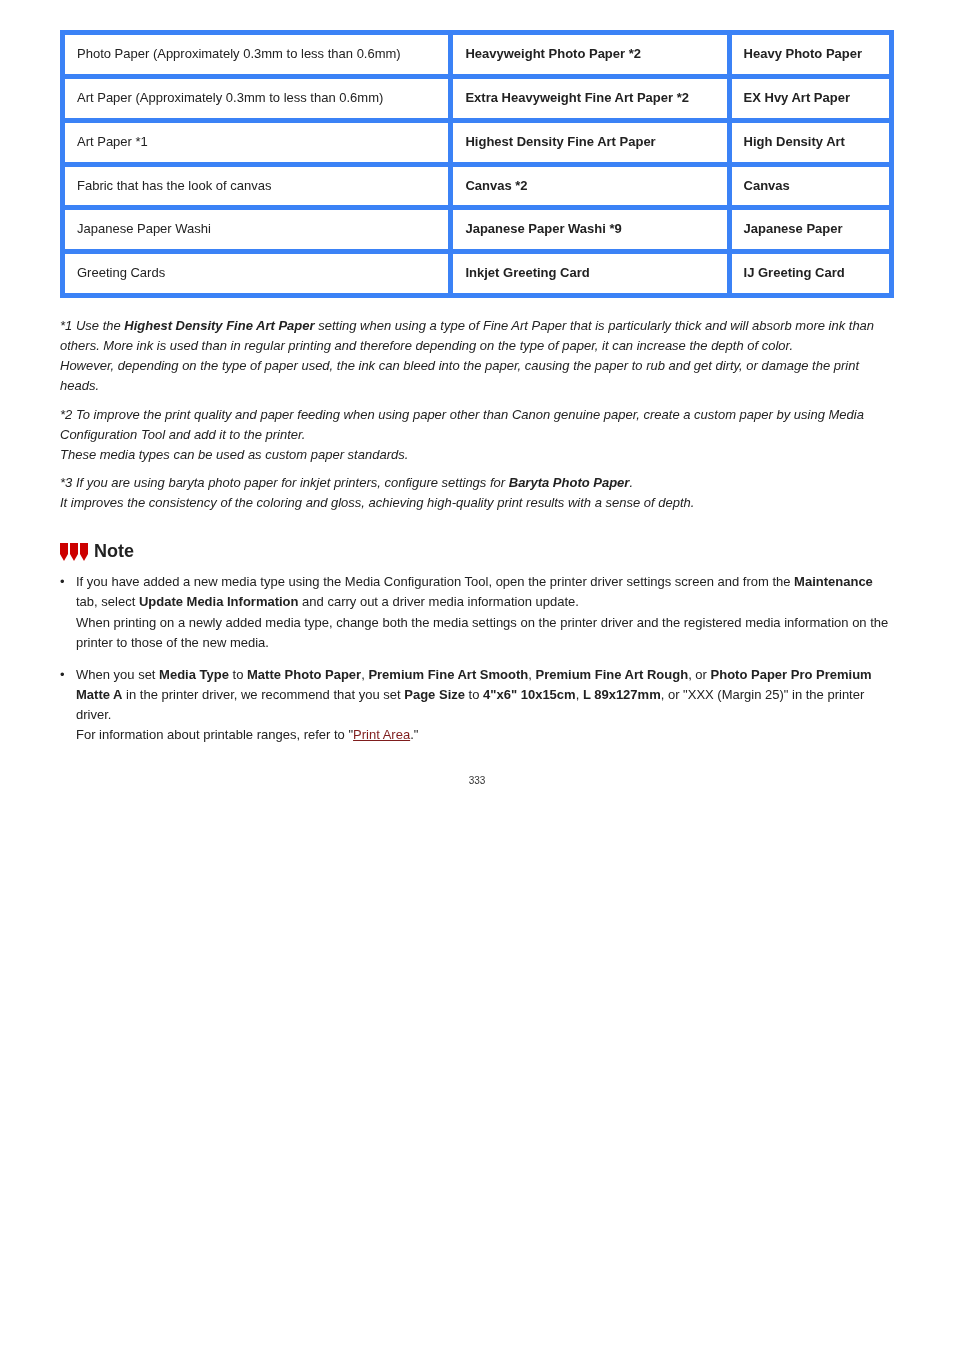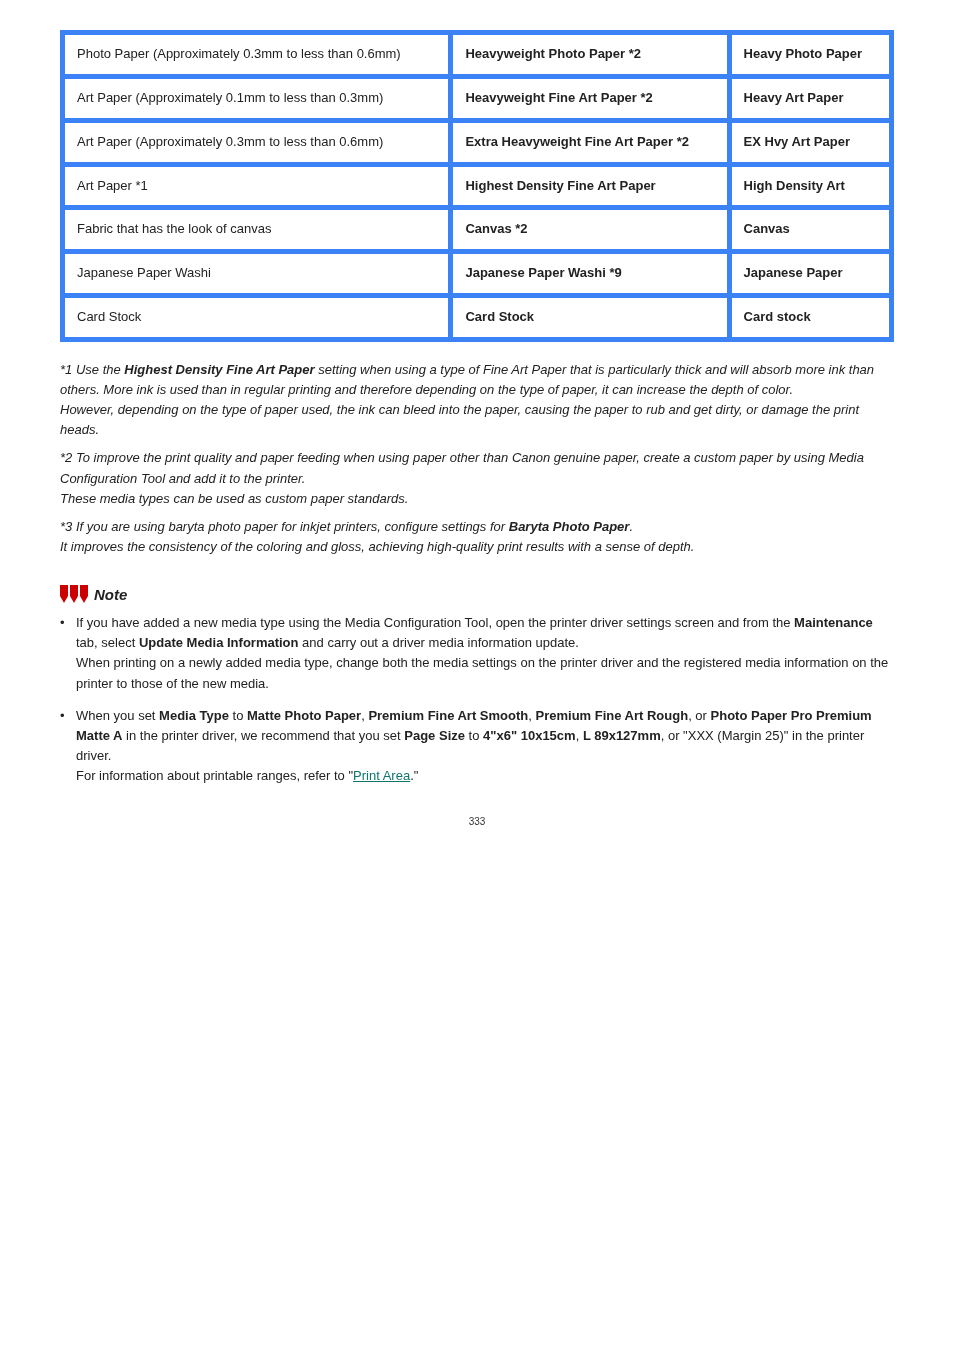"Art Paper (Approximately 0.1mm to" tr { html: <tr> <td>Art Paper (Approximately 0.1mm to less than 0.3mm)</td> <td>Heavyweight Fine Art Paper *2</td> <td>Heavy Art Paper</td> </tr> -> none }
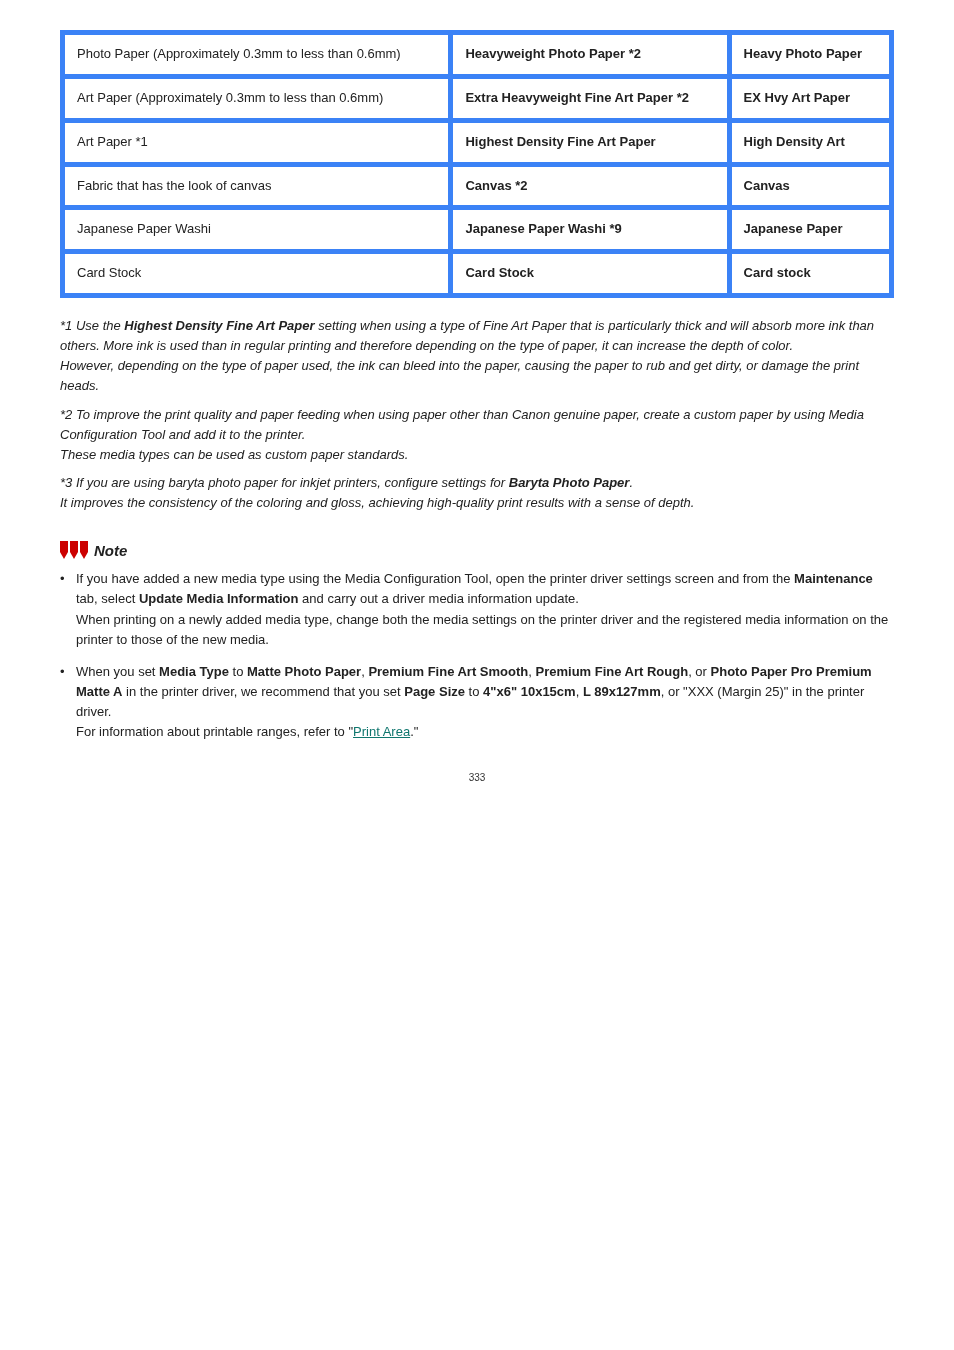"Greeting Cards" tr { html: none -> <tr> <td>Greeting Cards</td> <td>Inkjet Greeting Card</td> <td>IJ Greeting Card</td> </tr> }
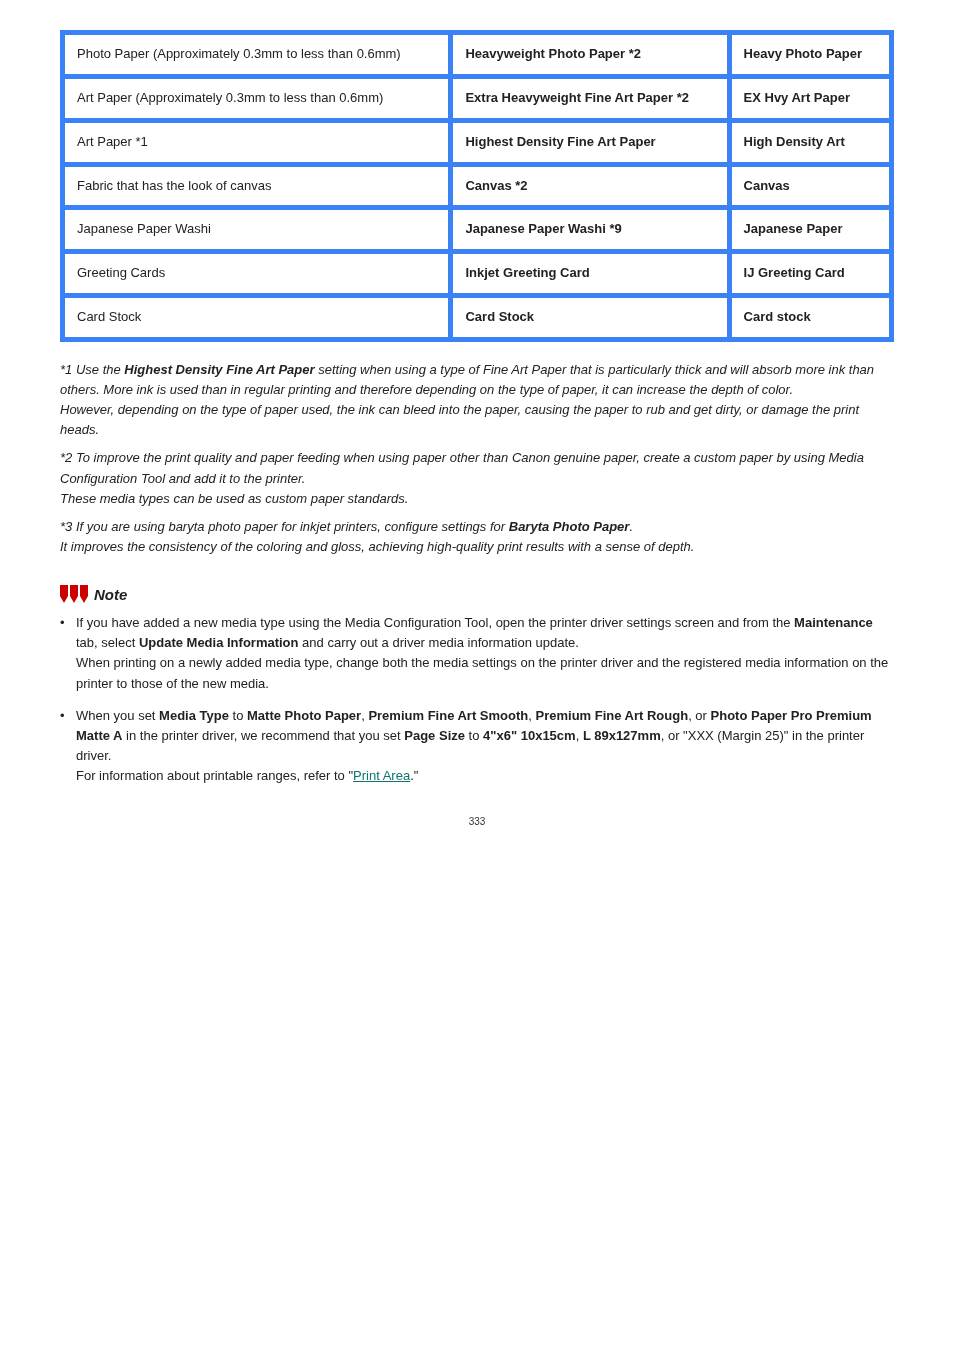"Card Stock" tr { html: <tr> <td>Card Stock</td> <td>Card Stock</td> <td>Card stock</td> </tr> -> none }
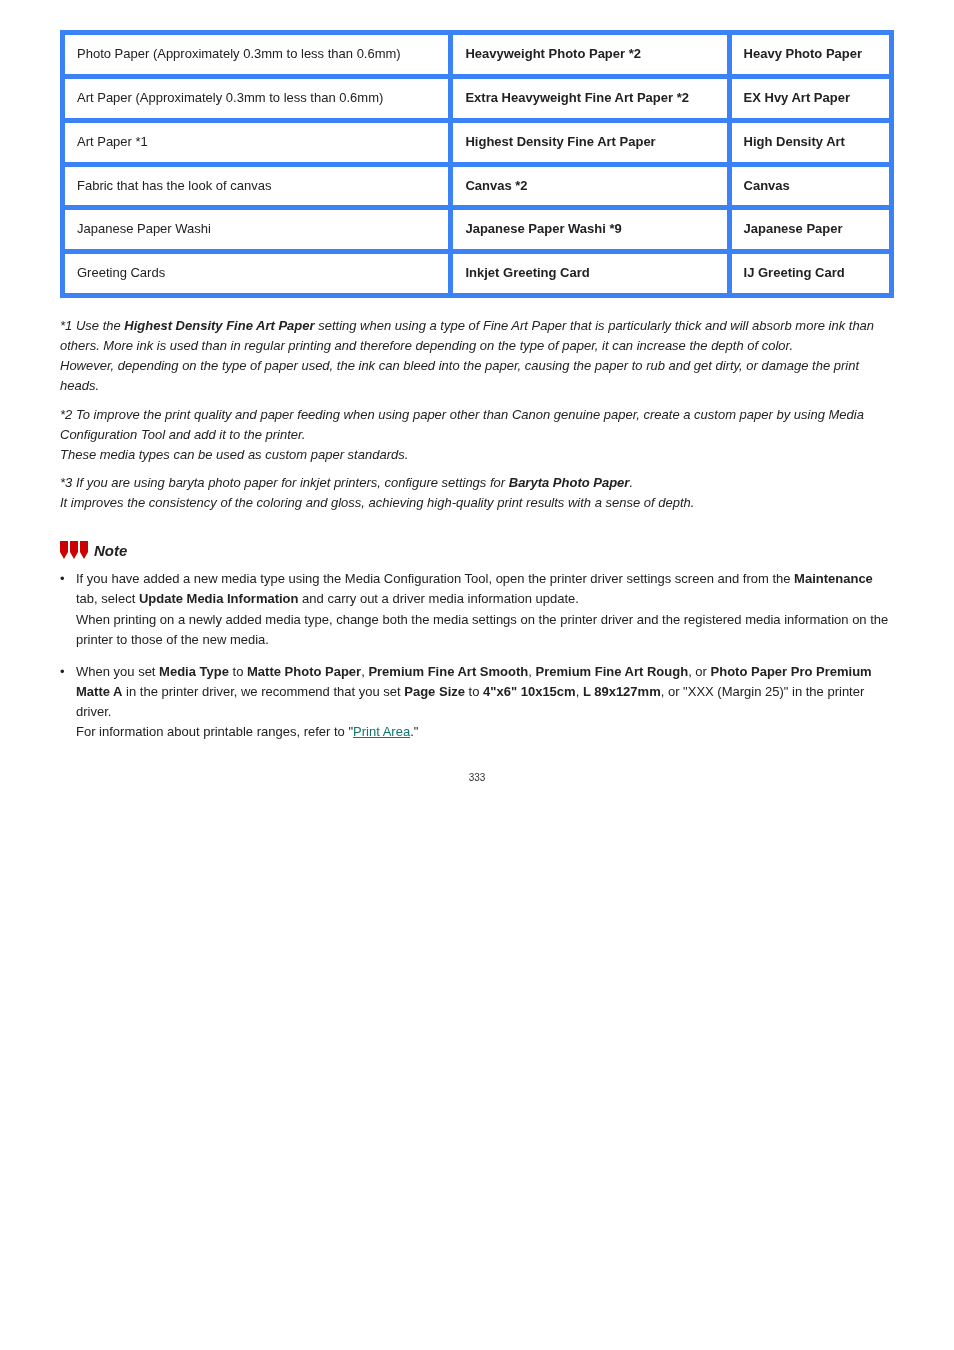"Note" .note-title { font-size: 15px -> 18px; font-style: italic -> none }
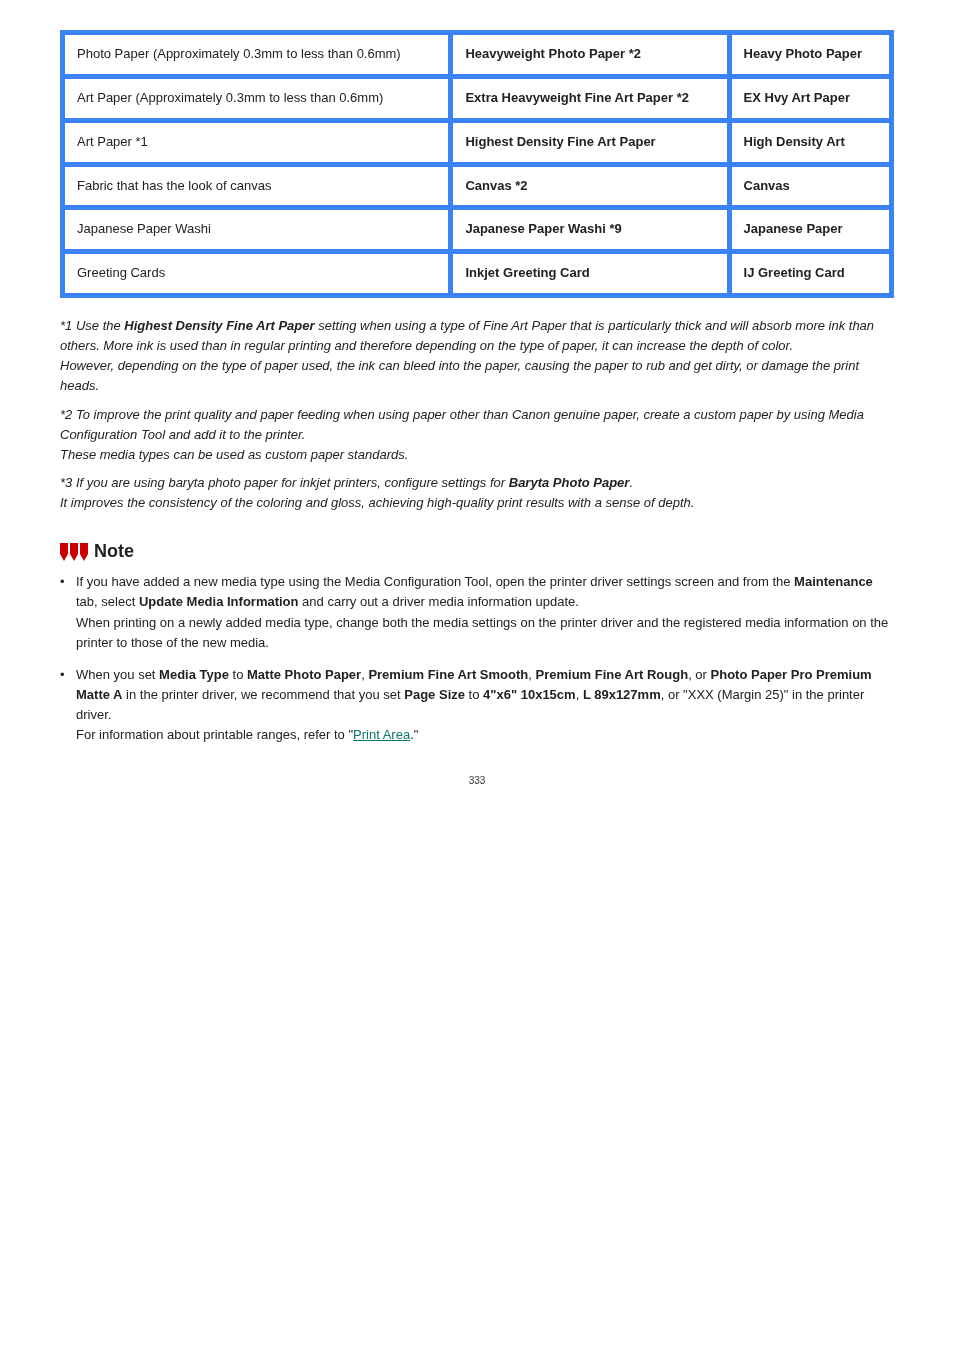"Print Area" a { color: #0f766e -> #7f1d1d }
